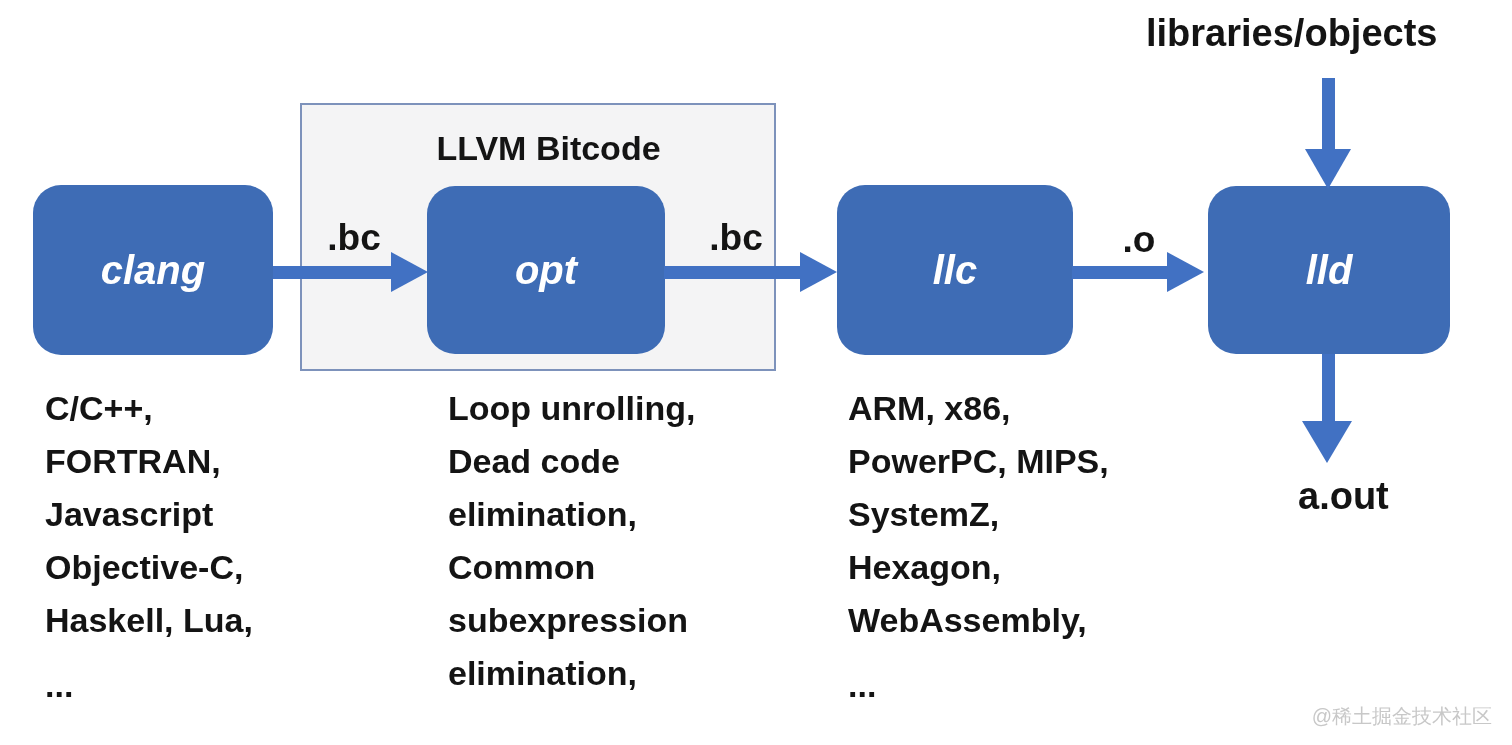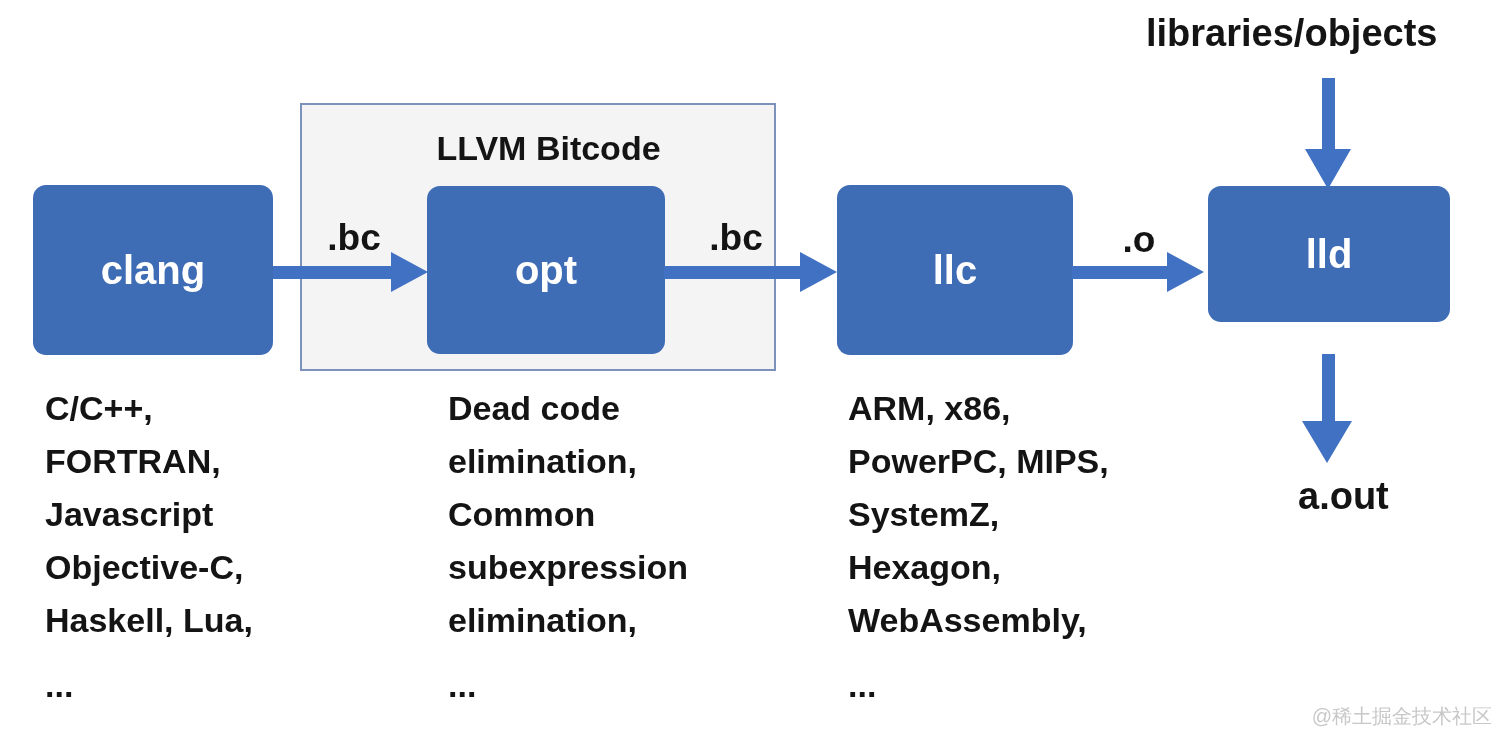"clang" .node { border-radius: 13px -> 28px; font-style: none -> italic }
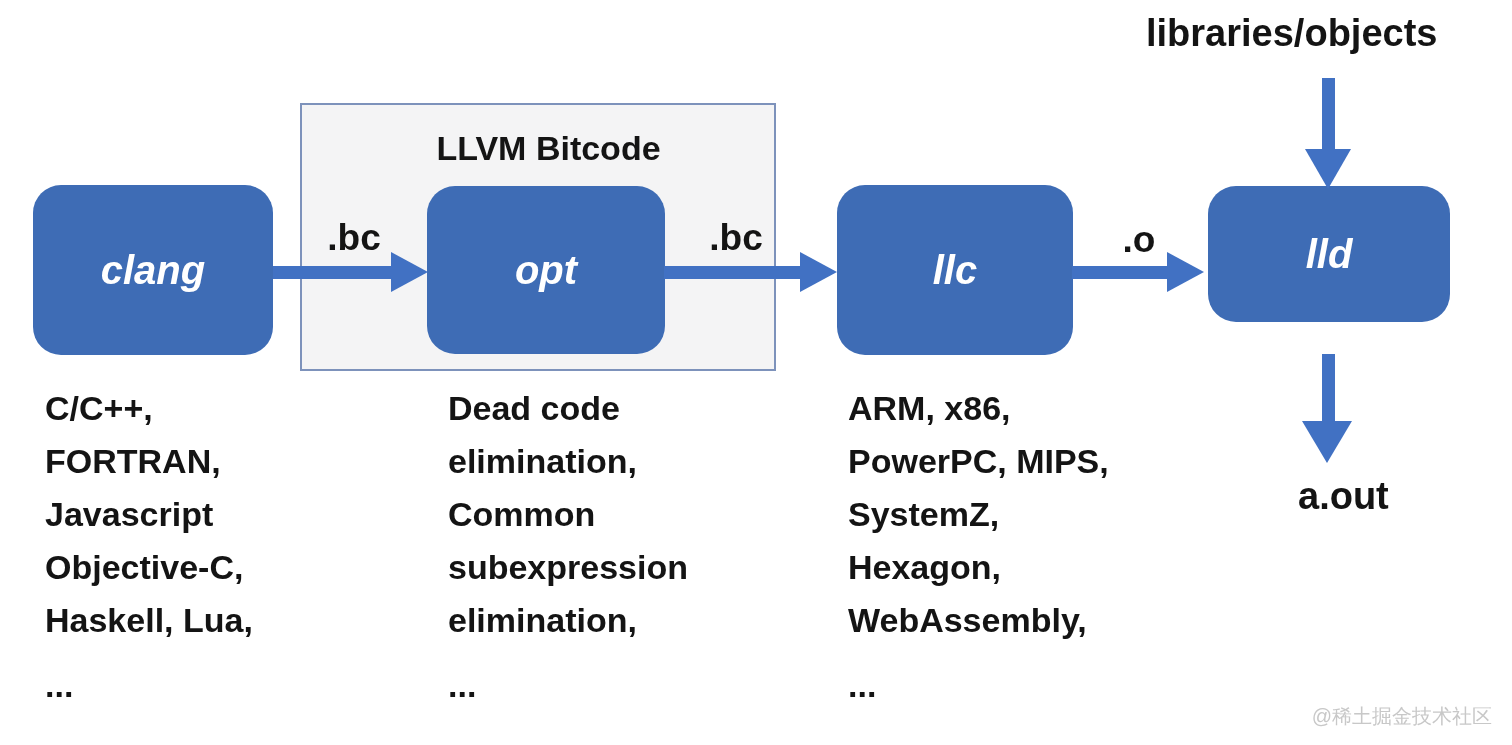"lld" .node-lld { height: 136px -> 168px }
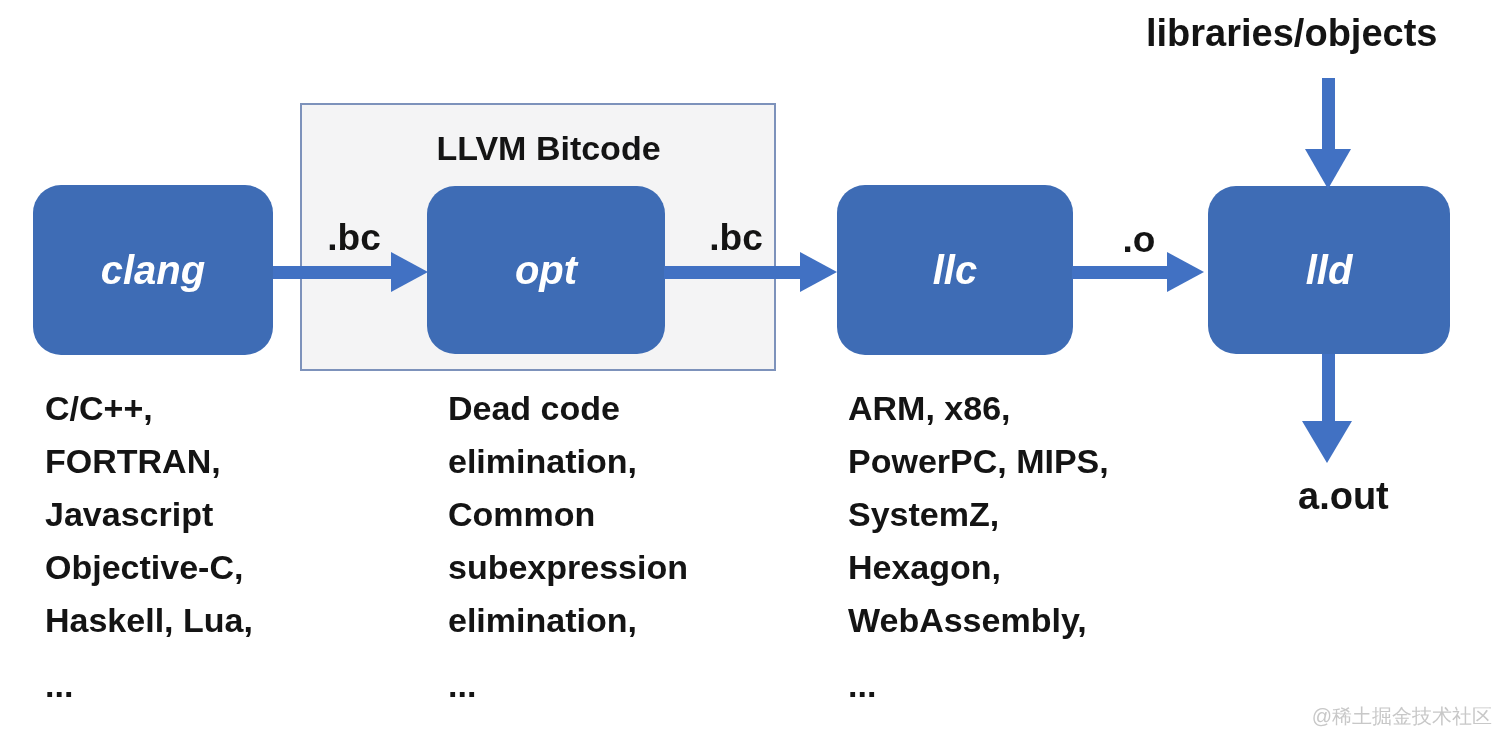"Loop unrolling," div.line { html: none -> <div>Loop unrolling,</div> }
